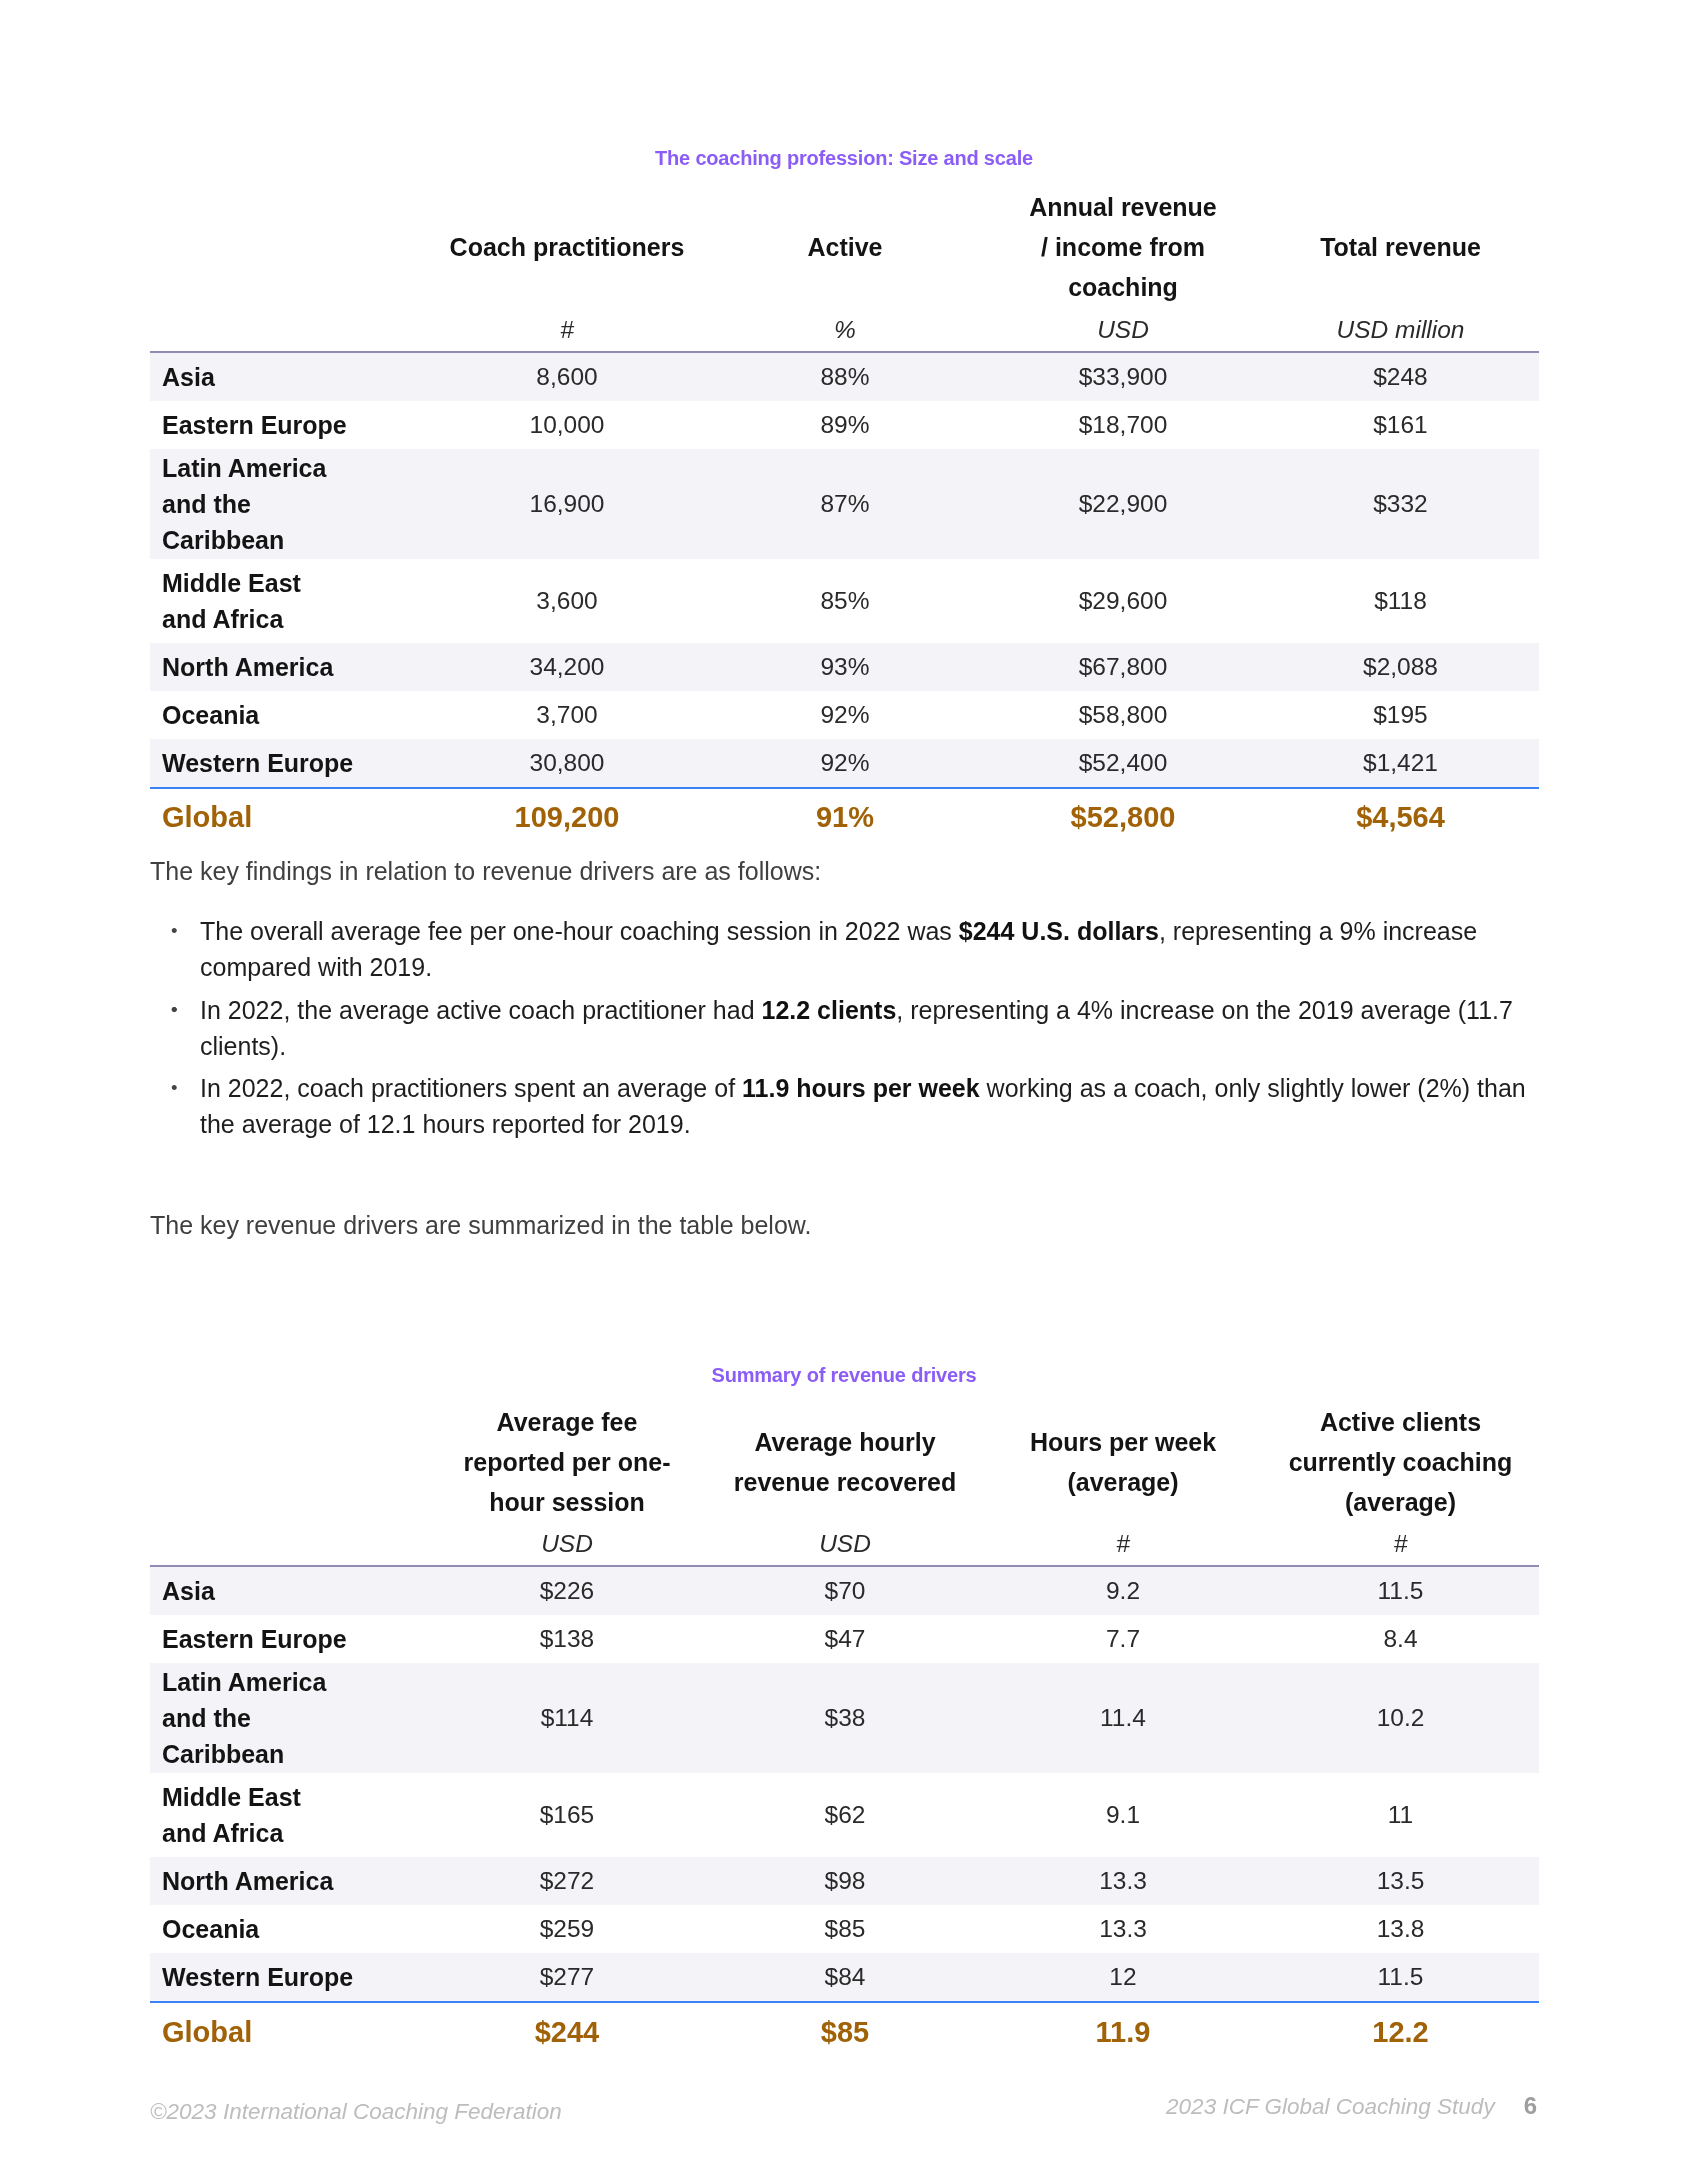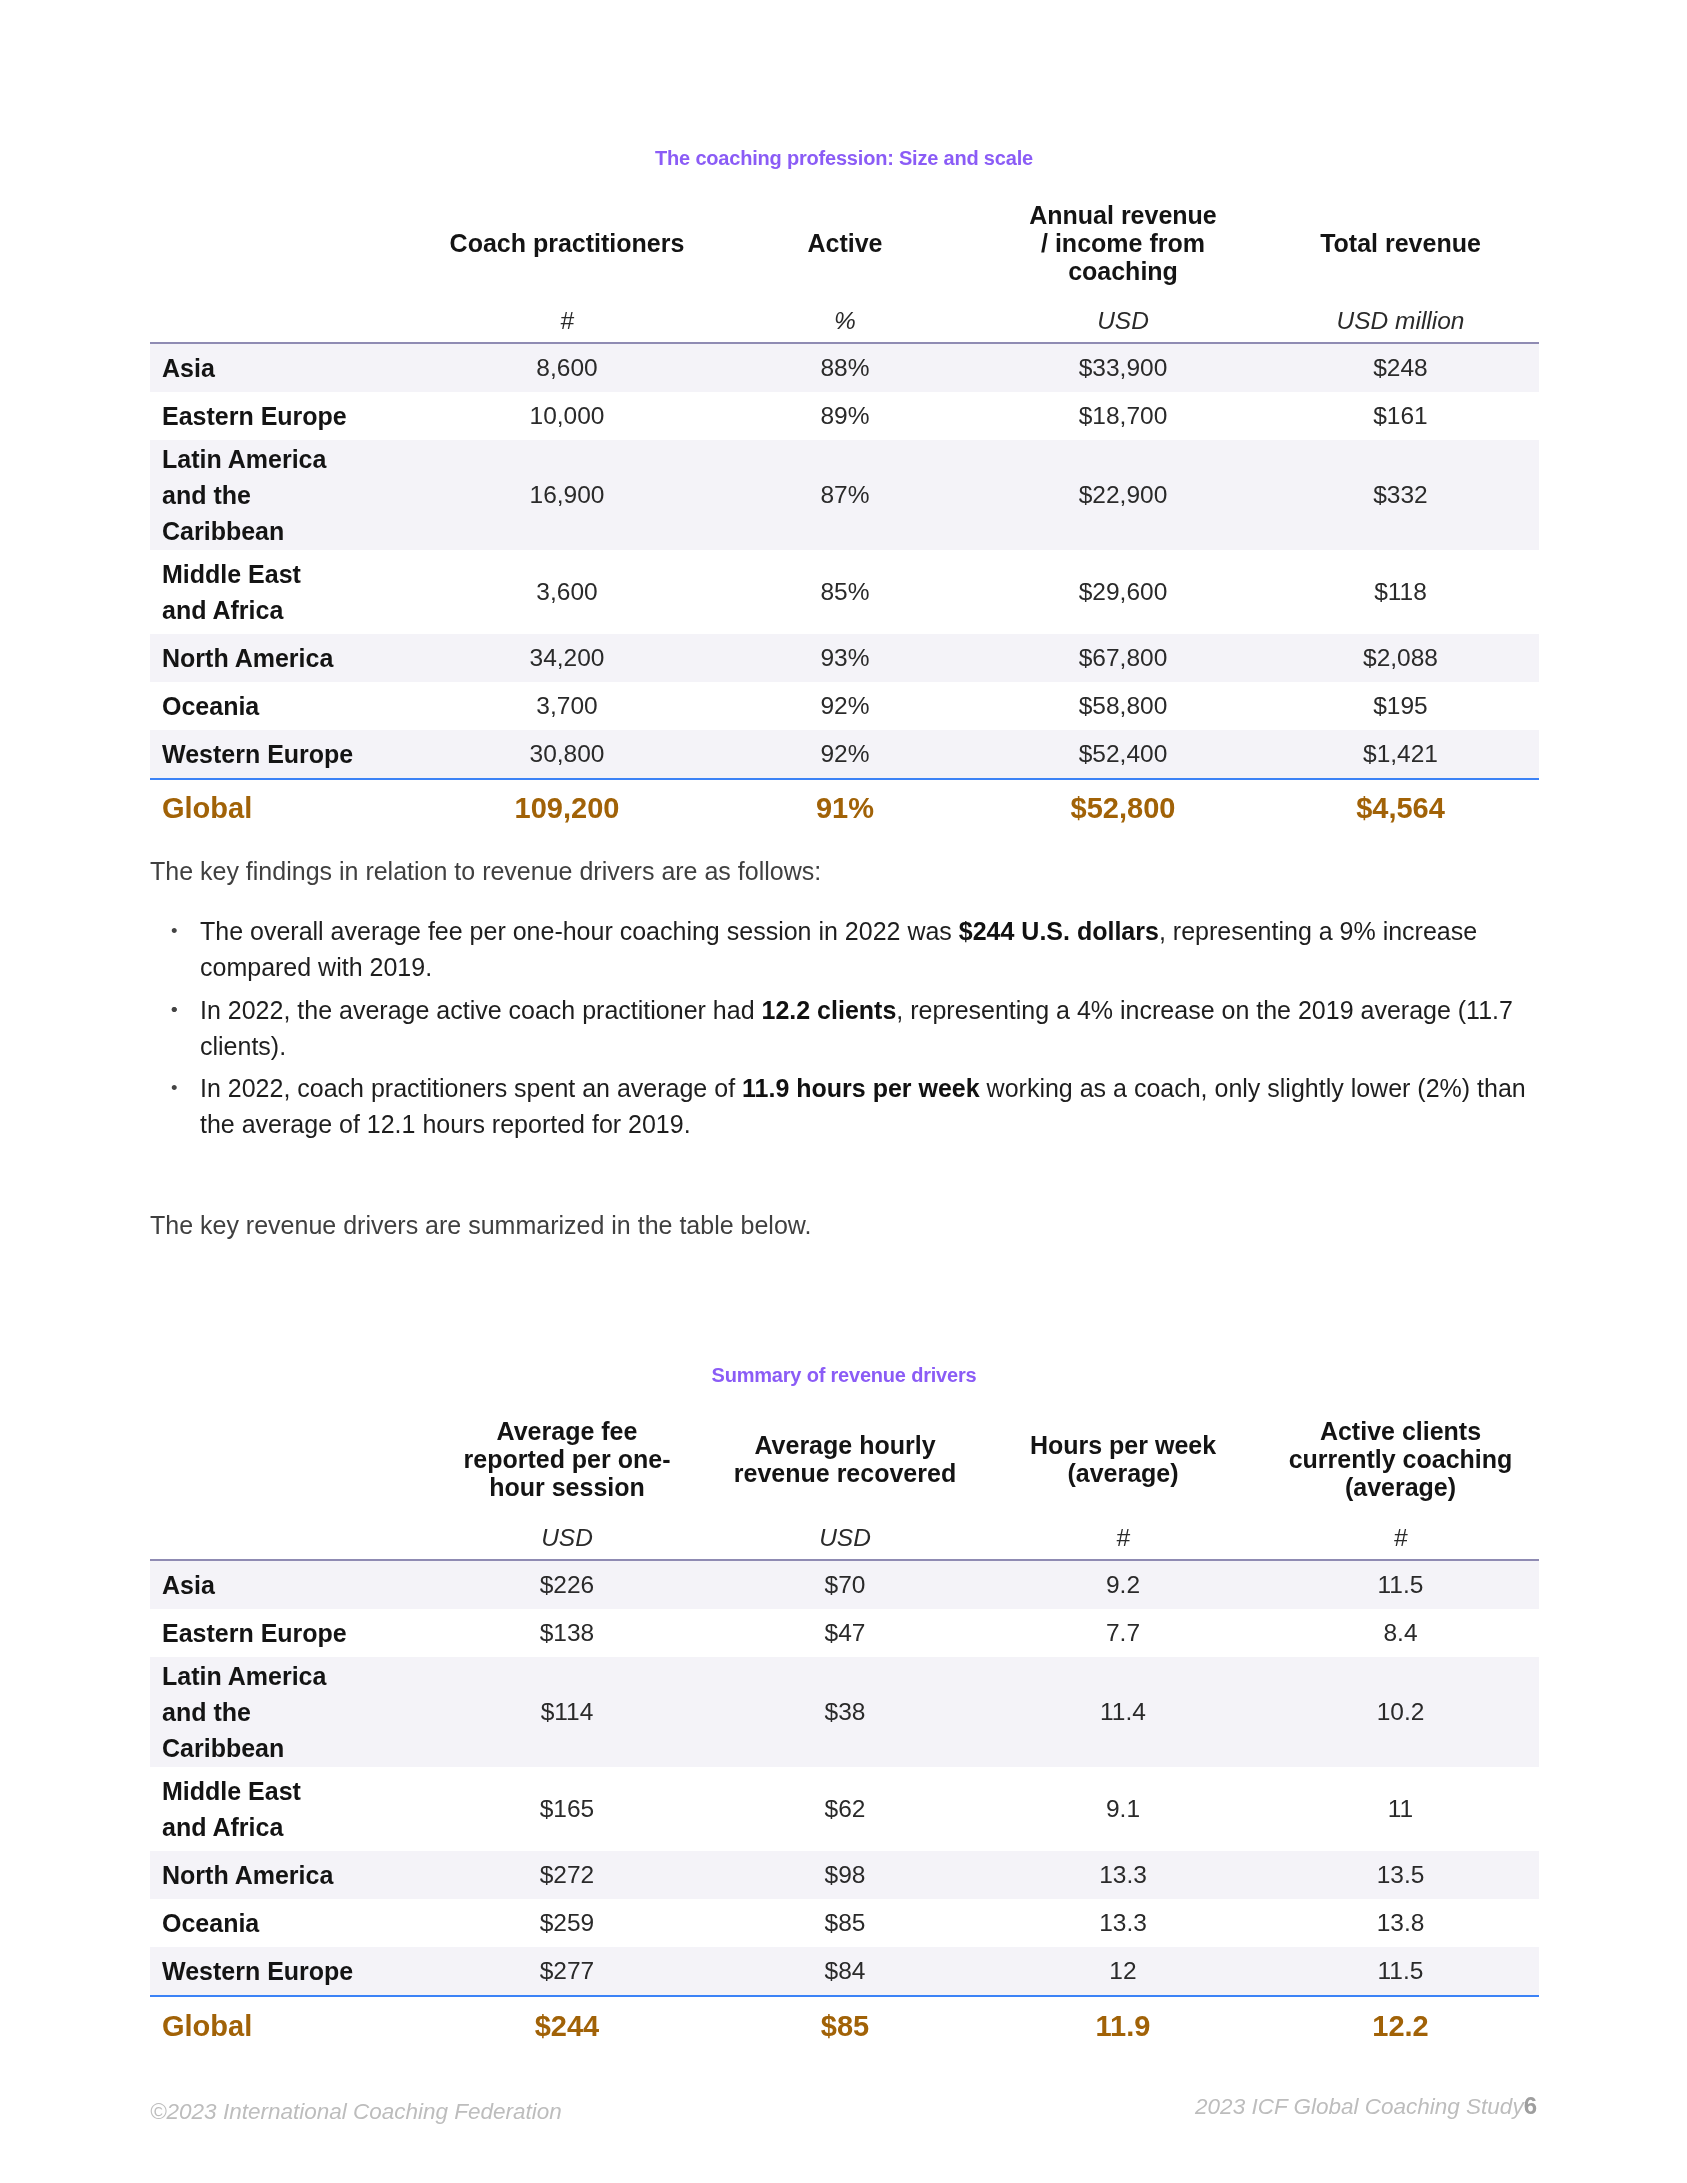"Annual revenue / income from" table.data th { line-height: 28px -> 40px }
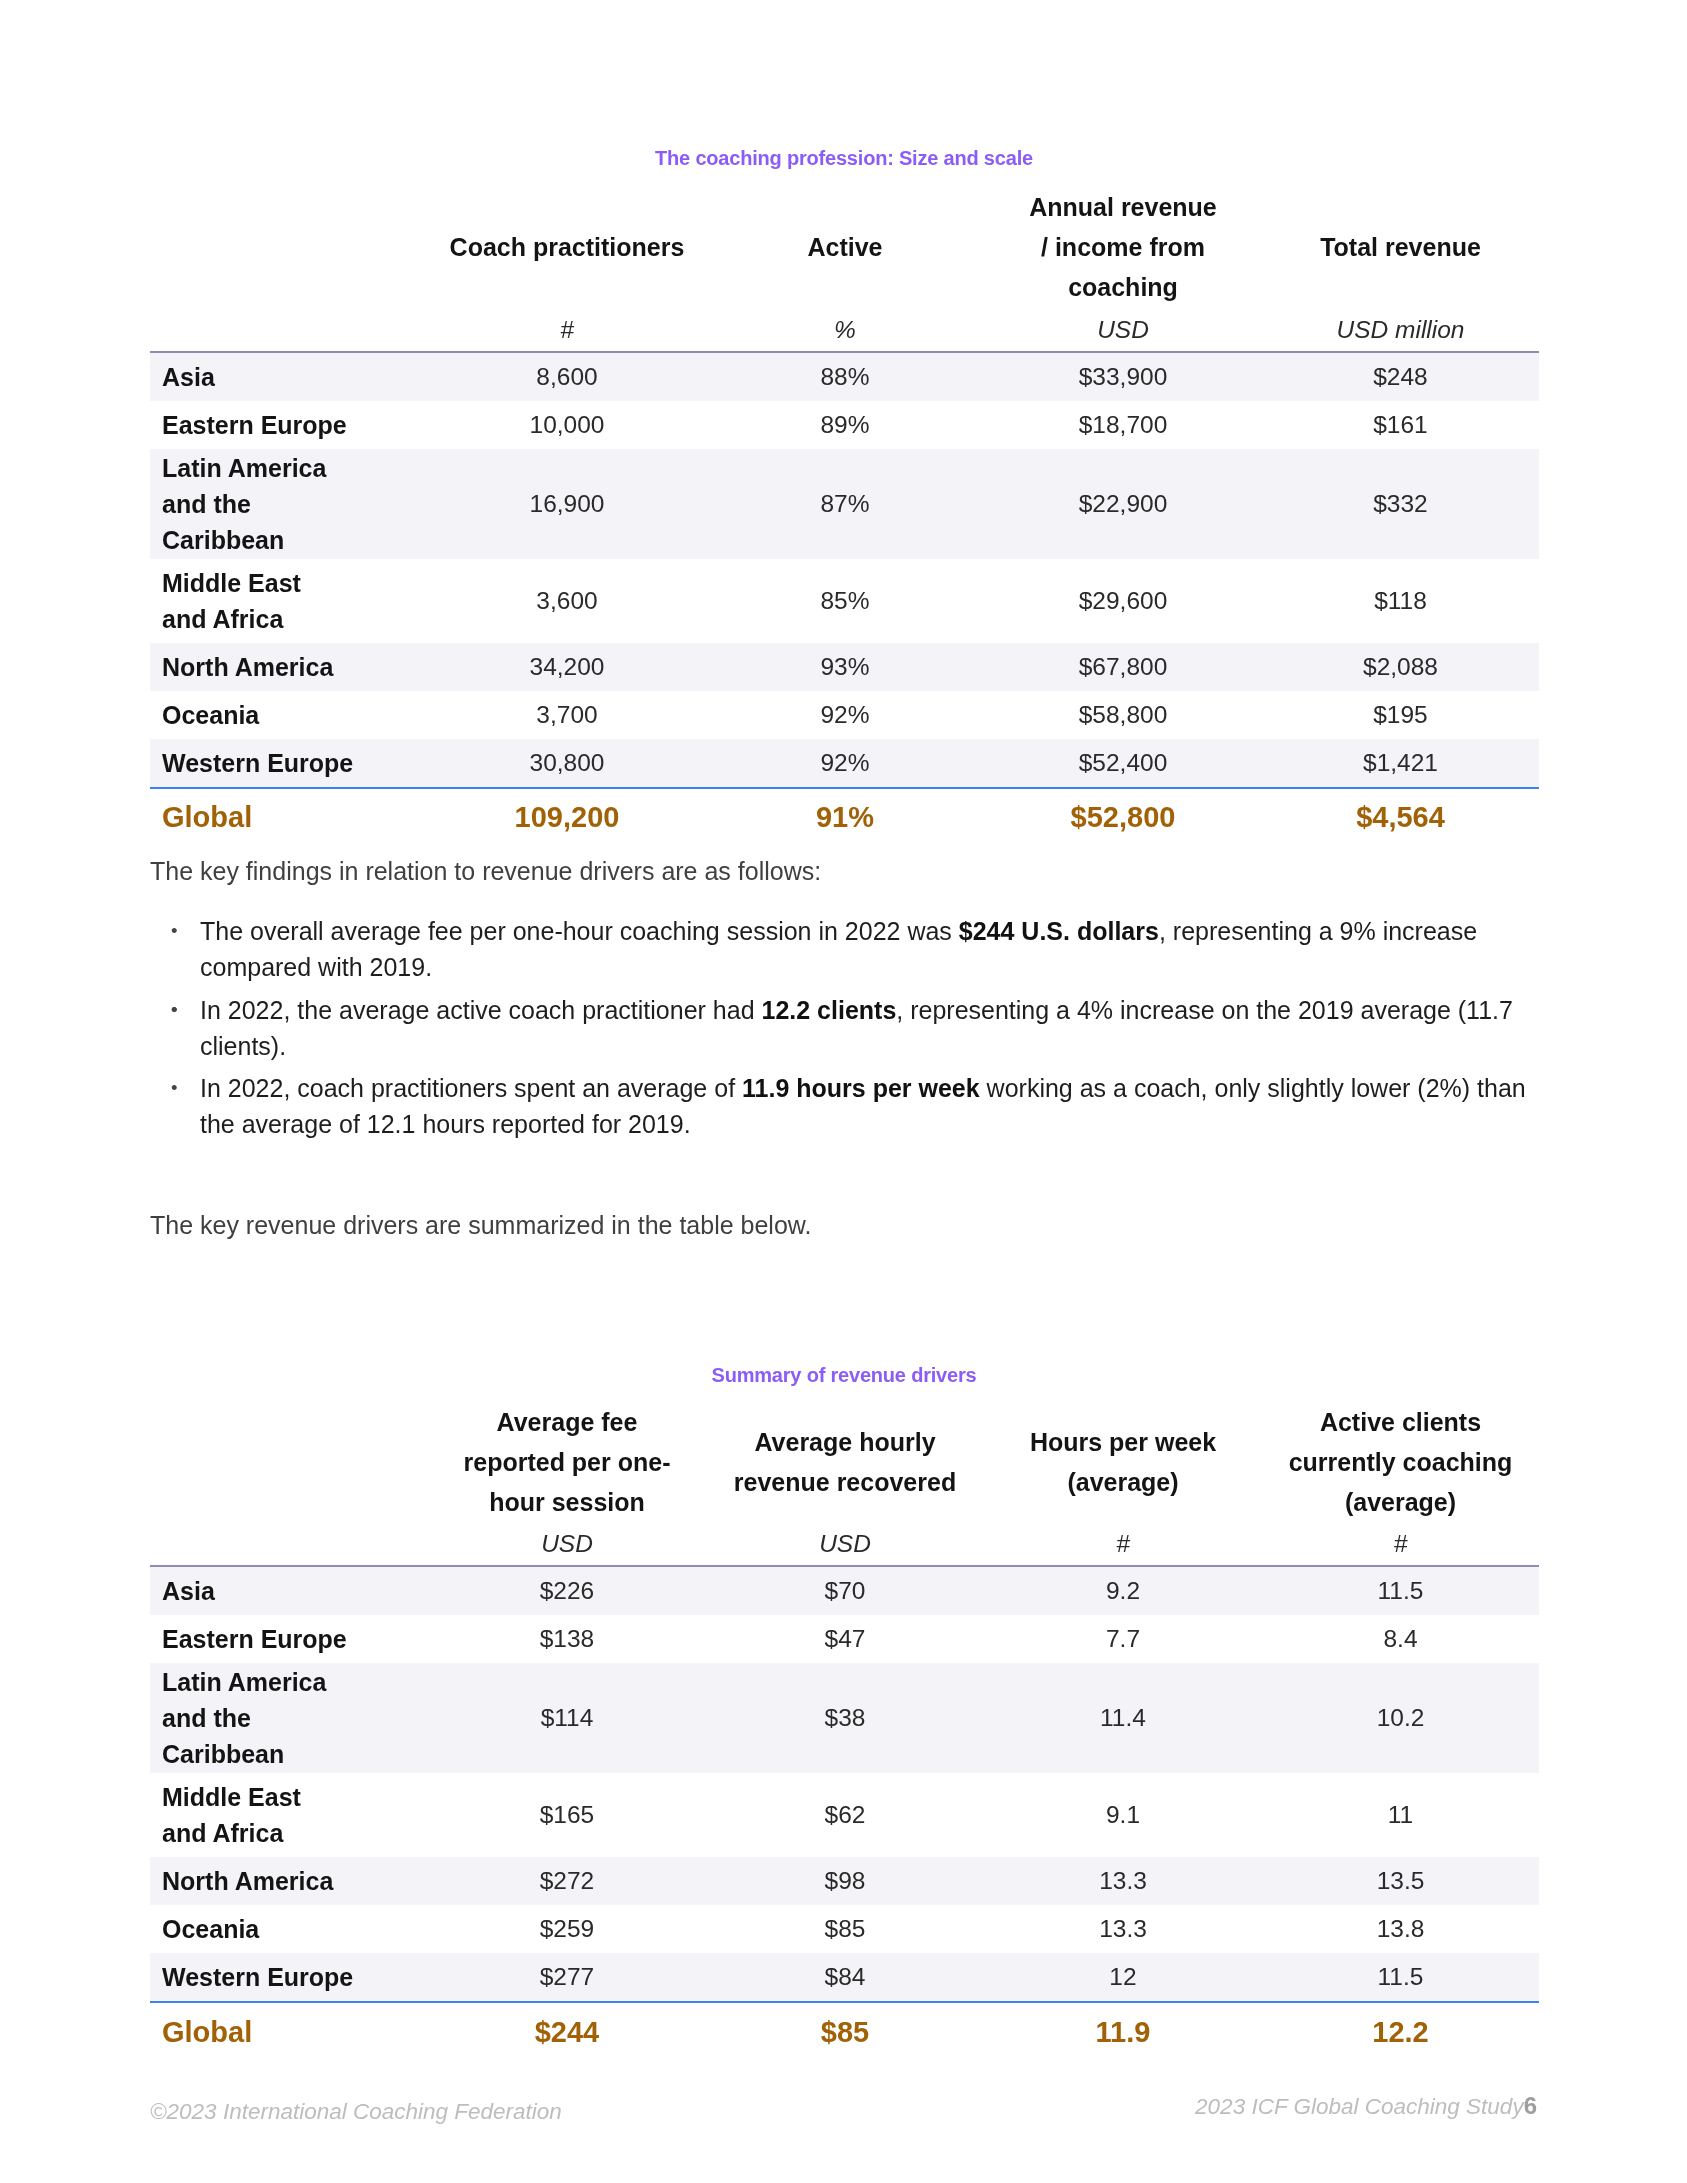"2023 ICF Global Coaching Study" .footer-right .study { margin-right: none -> 29px }
